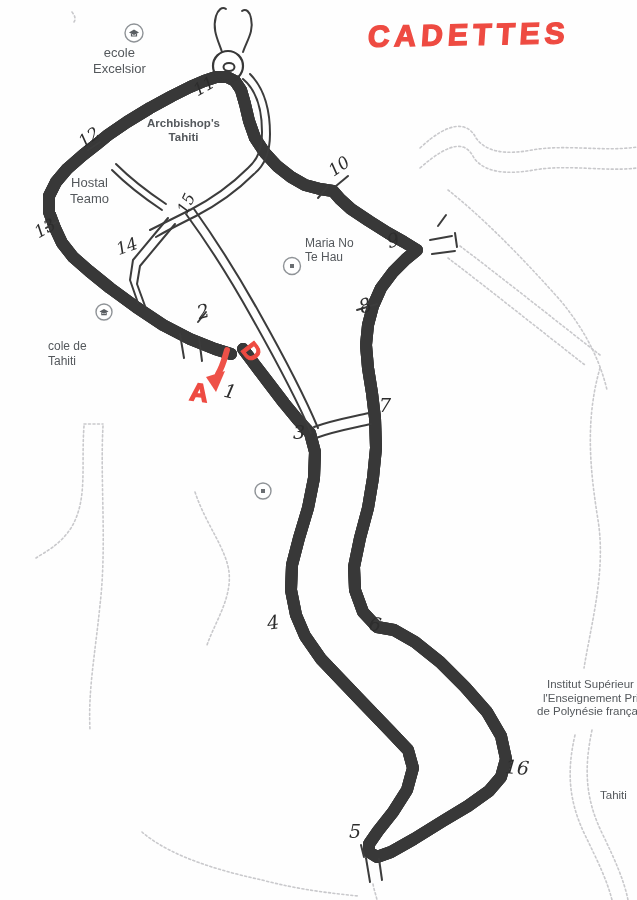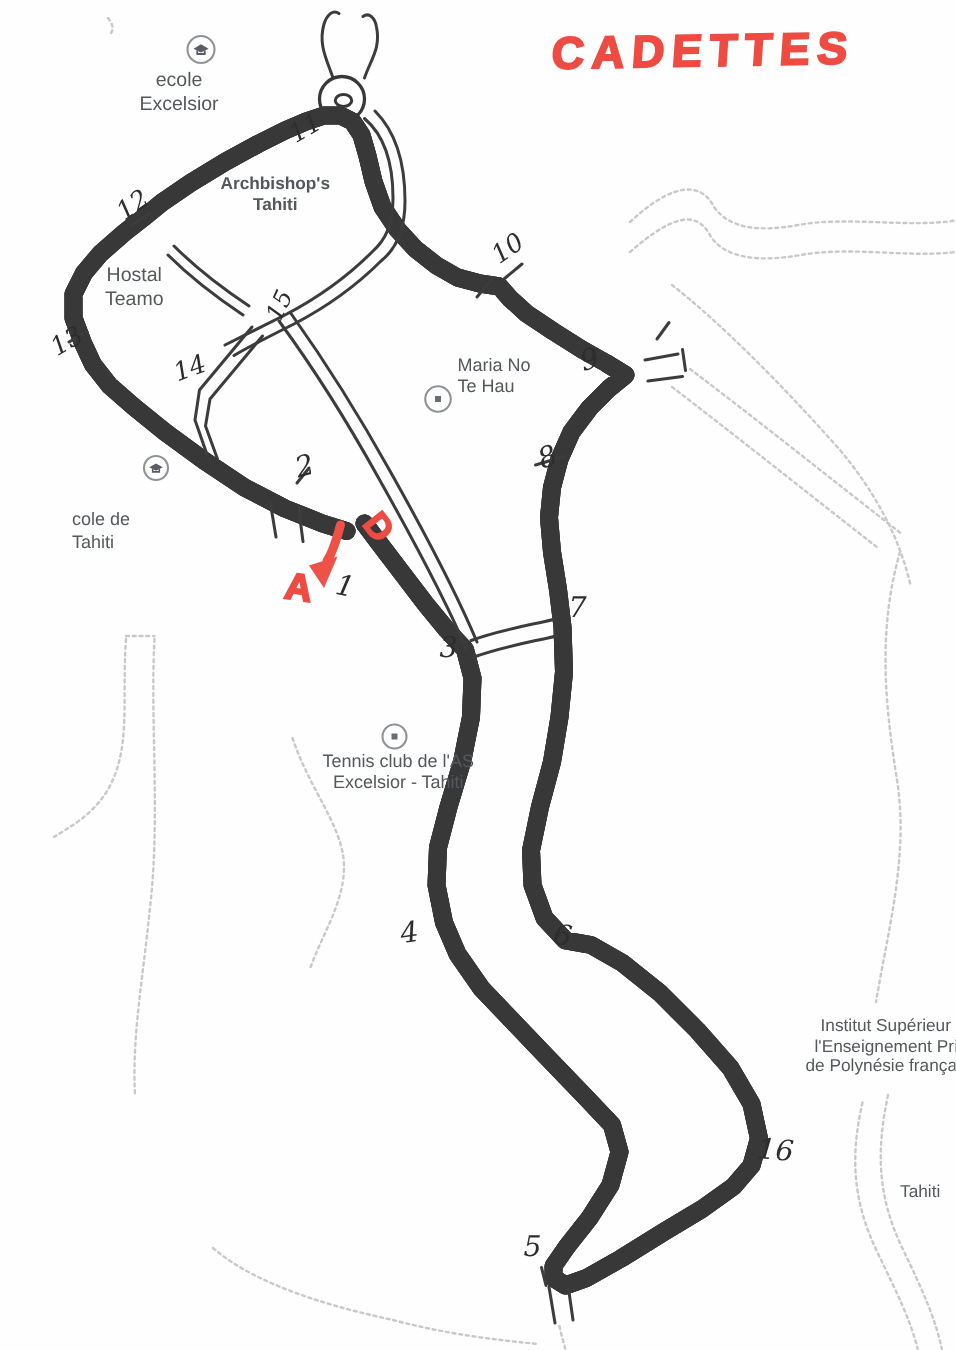"Tennis club de l'AS" div.lbl { html: <div> <span>Tennis club de l'AS</span> <span>Excelsior - Tahiti</span> </div> -> none }
